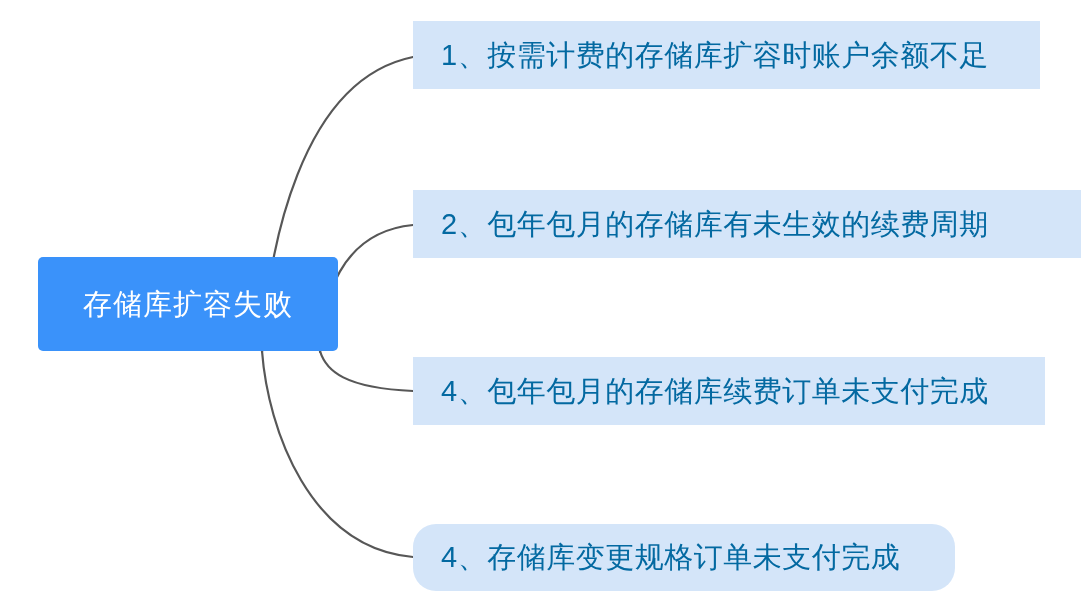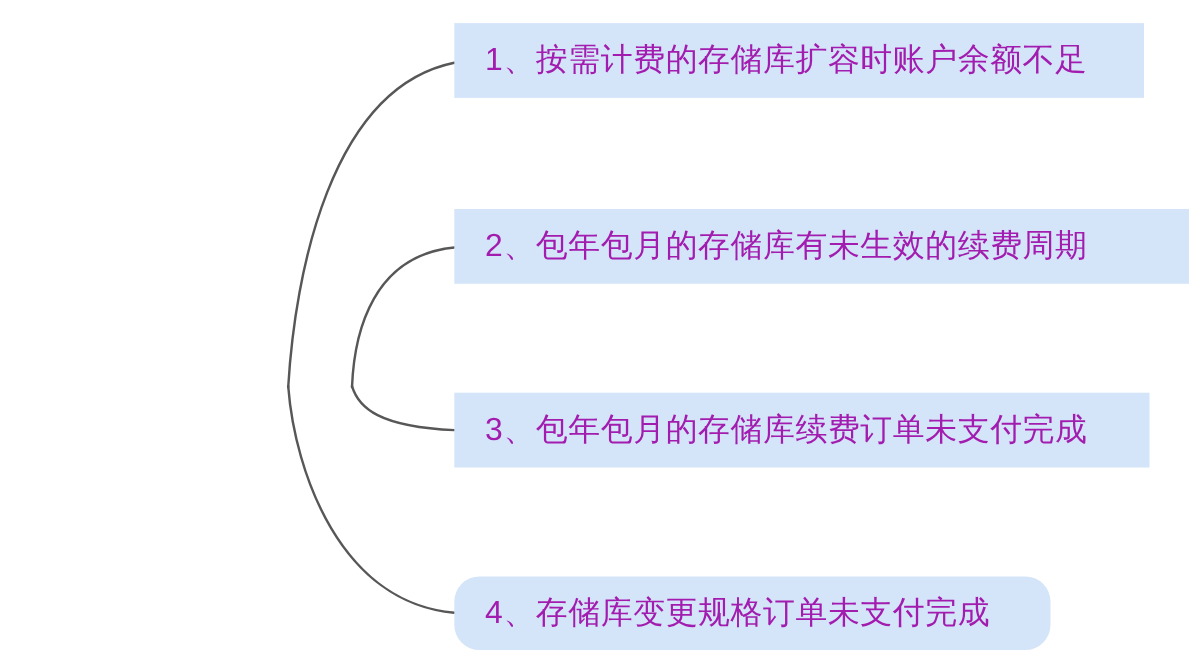"1、按需计费的存储库扩容时账户余额不足" .branch-label { color: #a21caf -> #0369a1 }
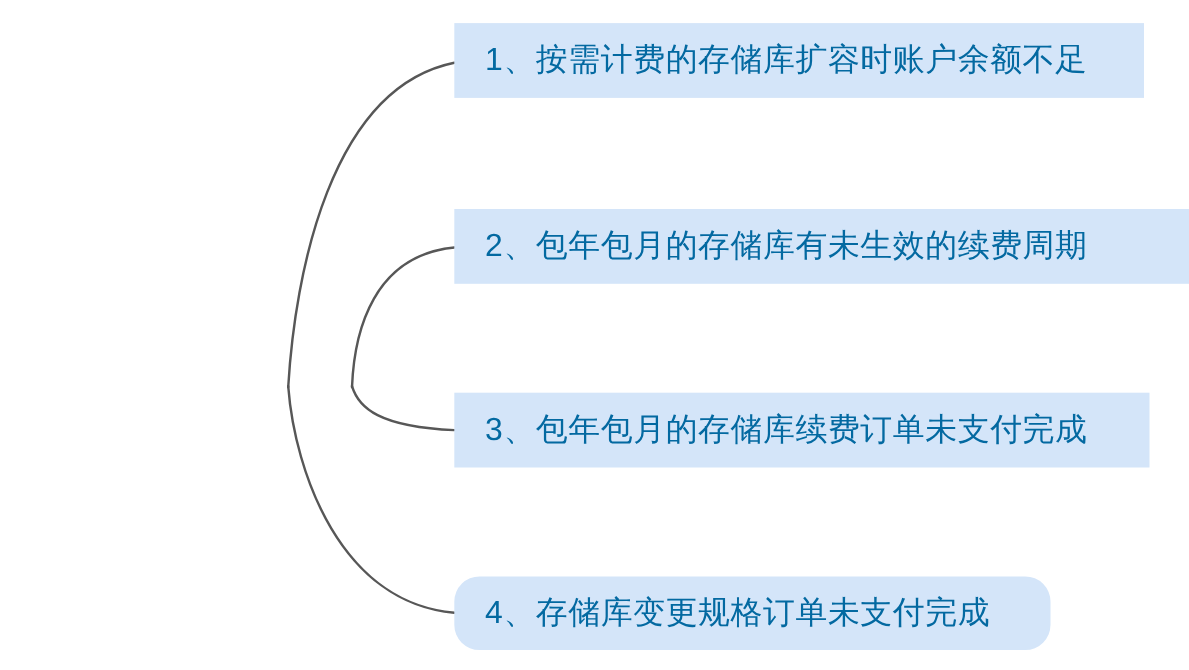"存储库扩容失败" div.root-node { html: none -> <div> <span>存储库扩容失败</span> </div> }
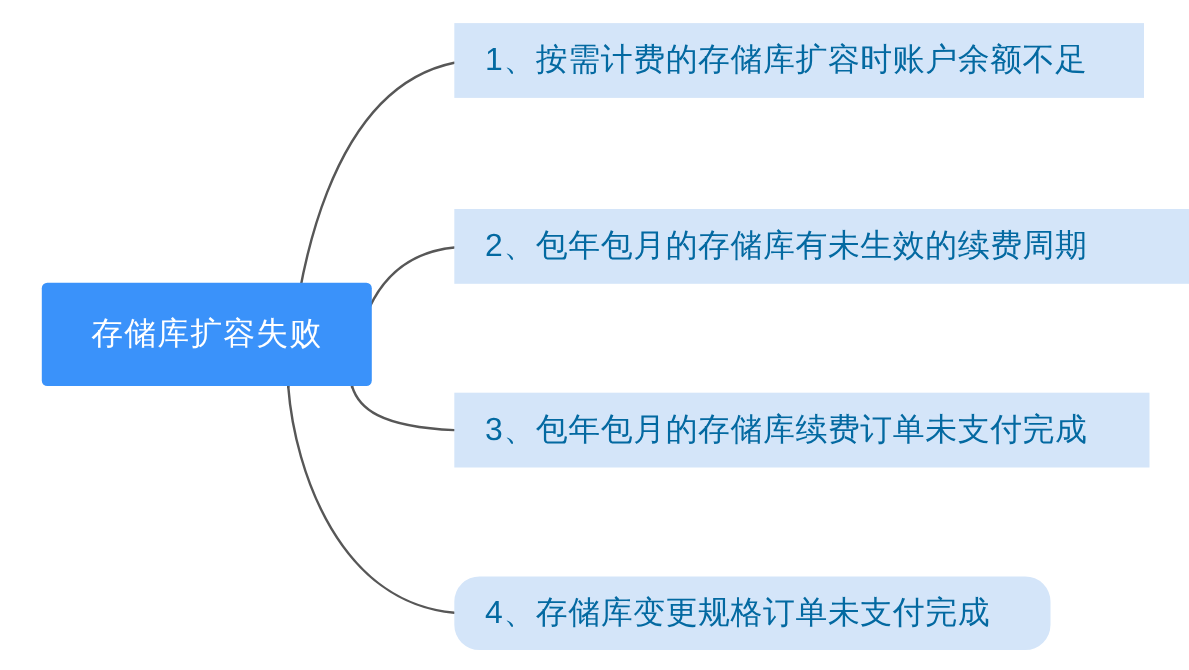"3、包年包月的存储库续费订单未支付完成" span.branch-label { text: 3 -> 4 }
